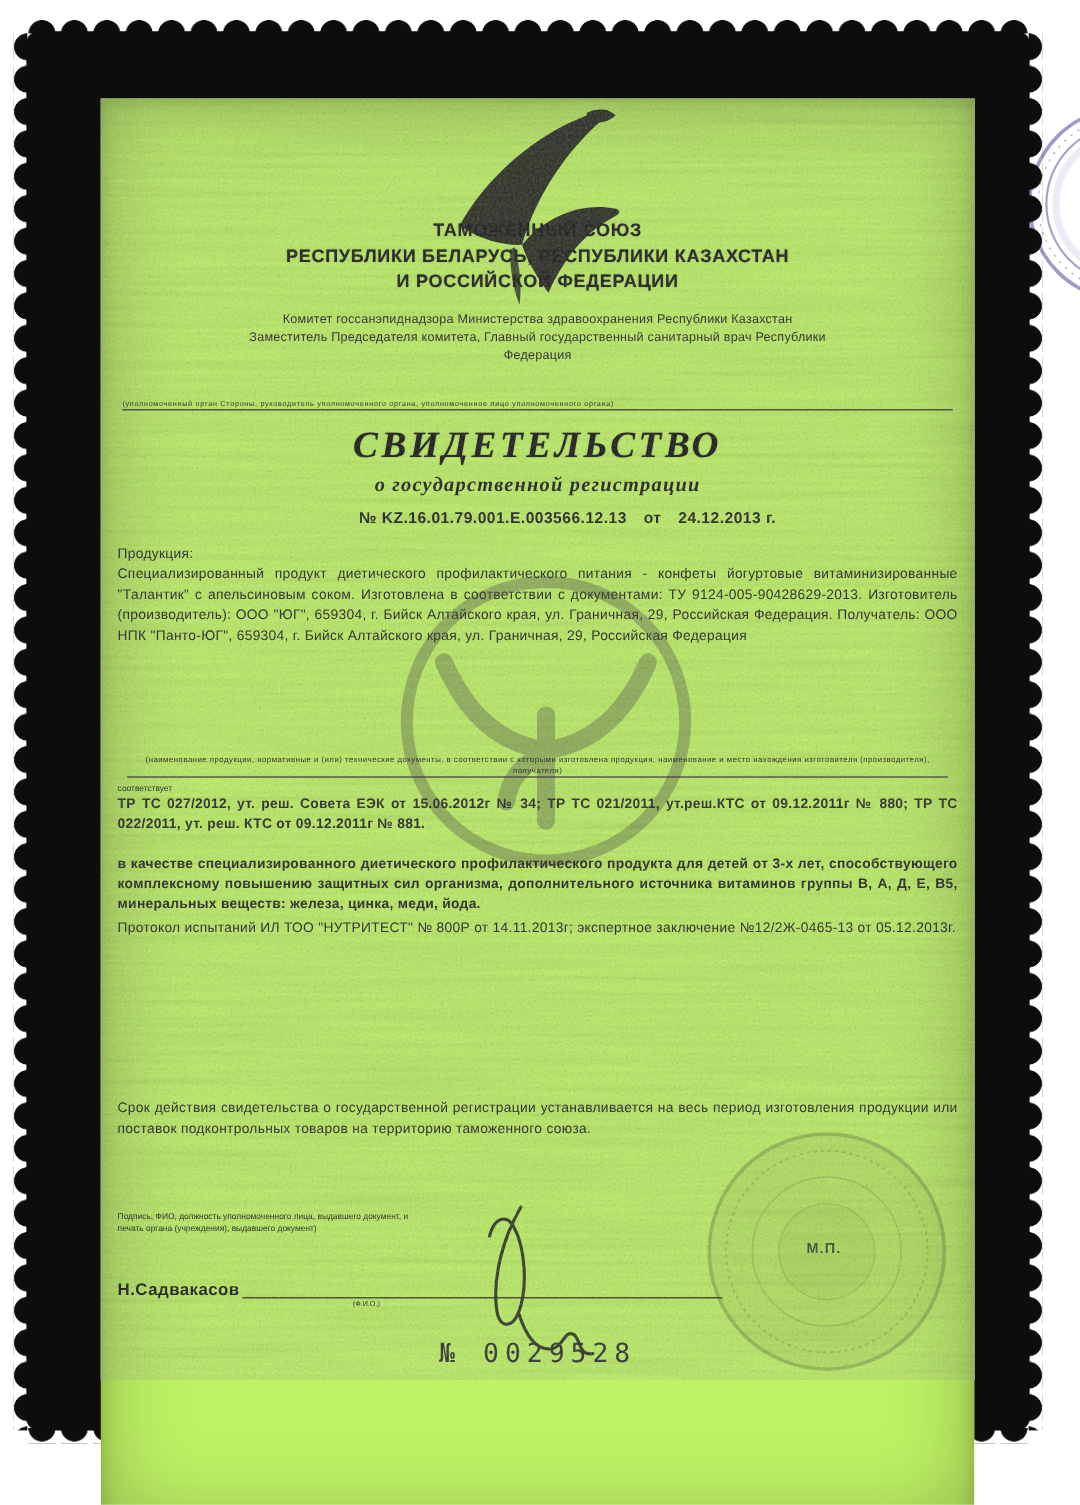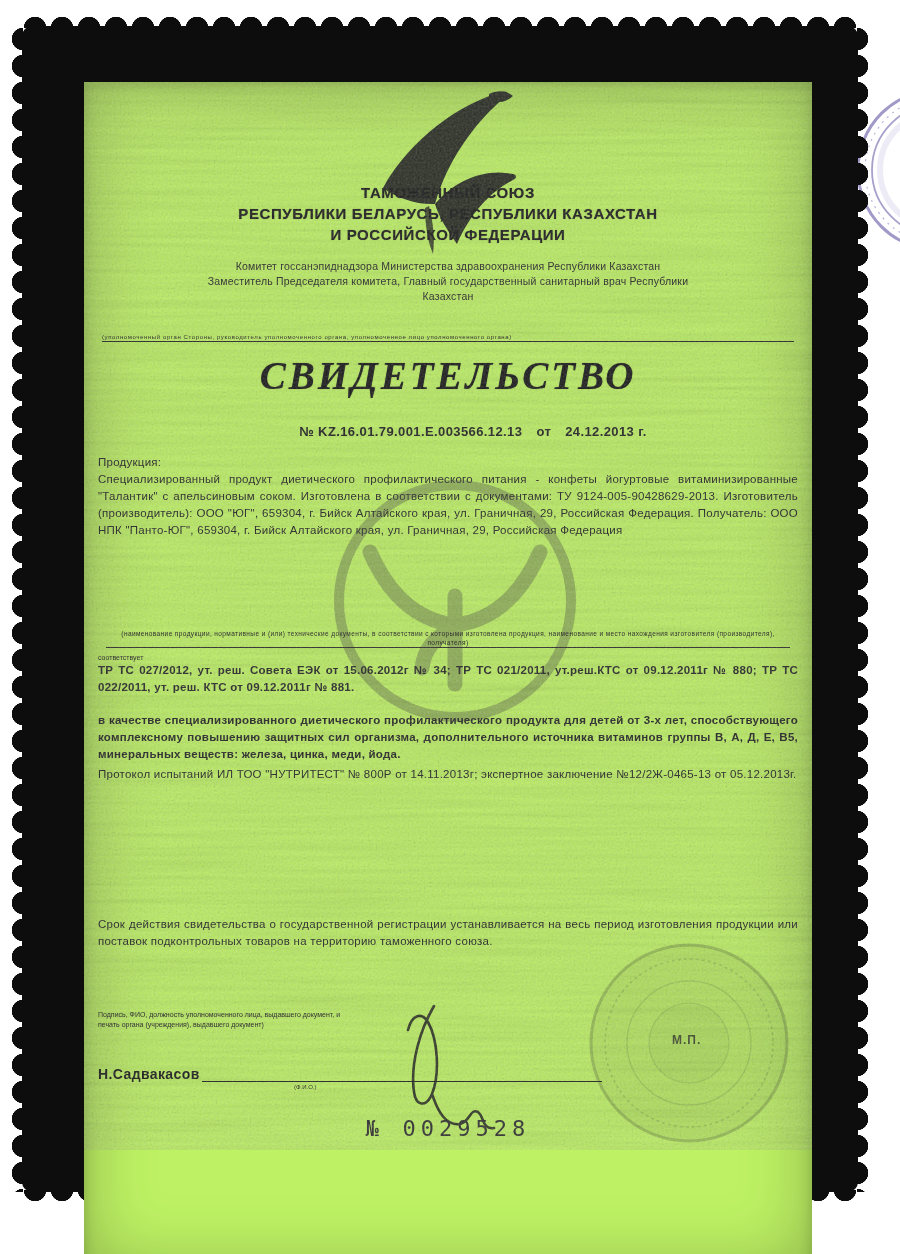"Казахстан" div { text: Казахстан -> Федерация }
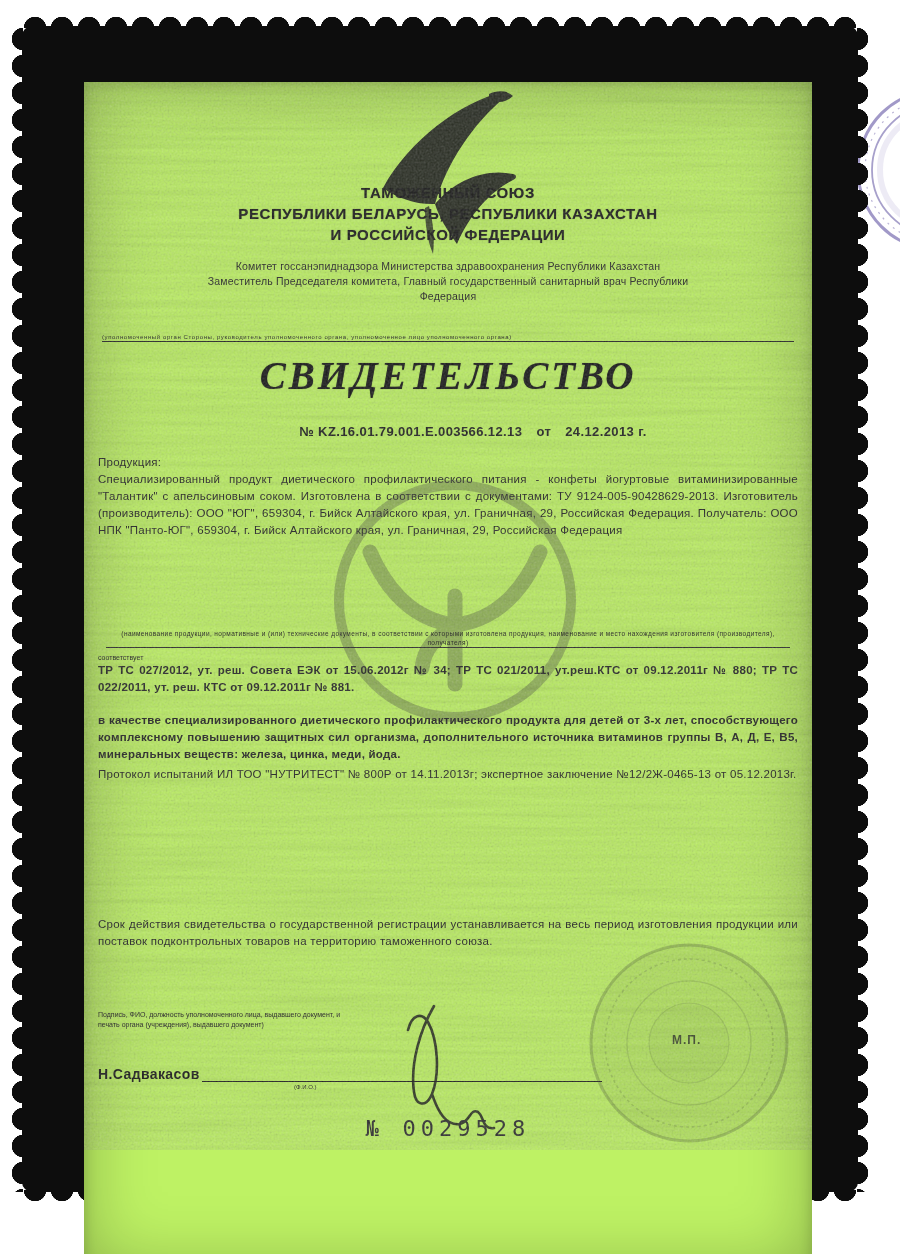"СВИДЕТЕЛЬСТВО" .title-main { font-size: 39px -> 31px }
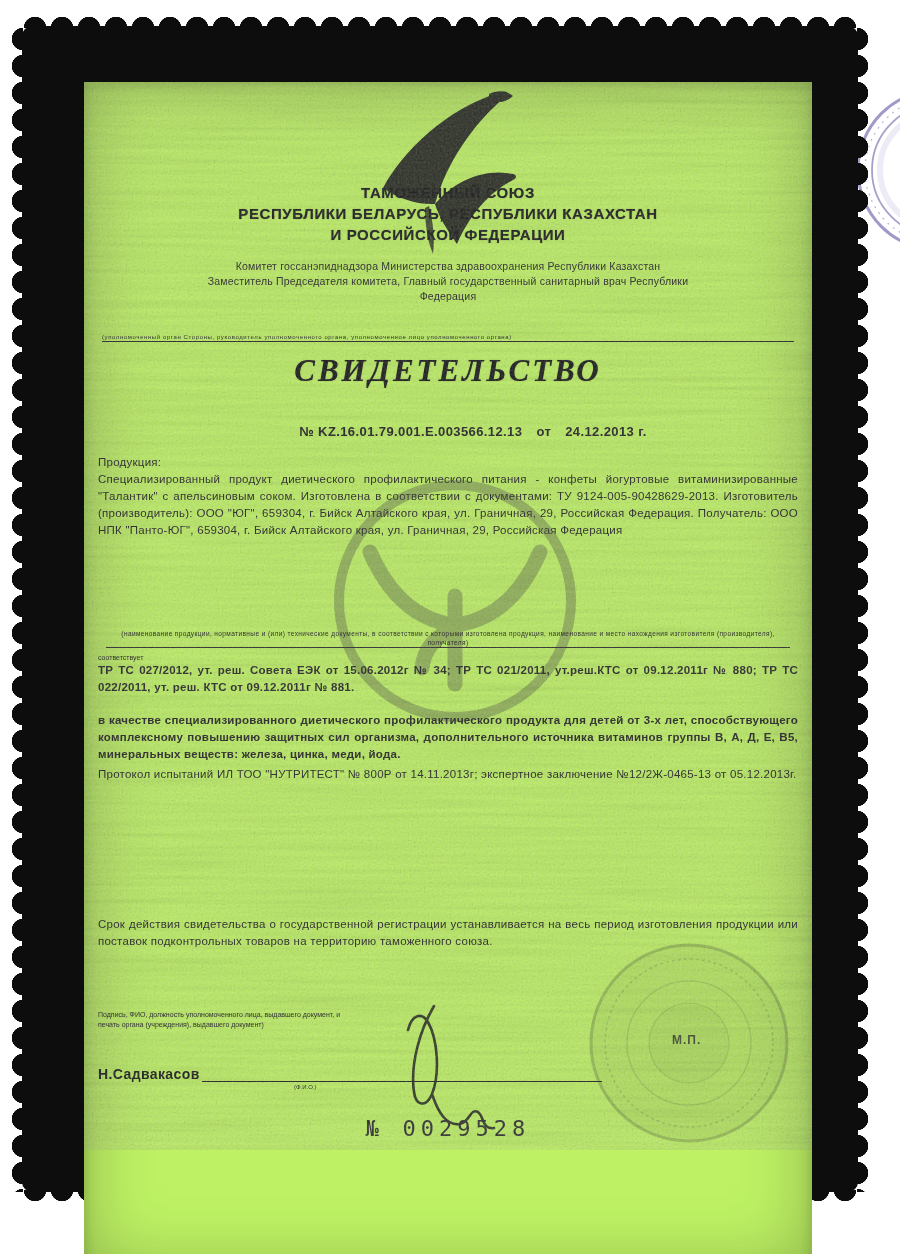"о государственной регистрации" div.abs { html: none -> <div>о государственной регистрации</div> }
